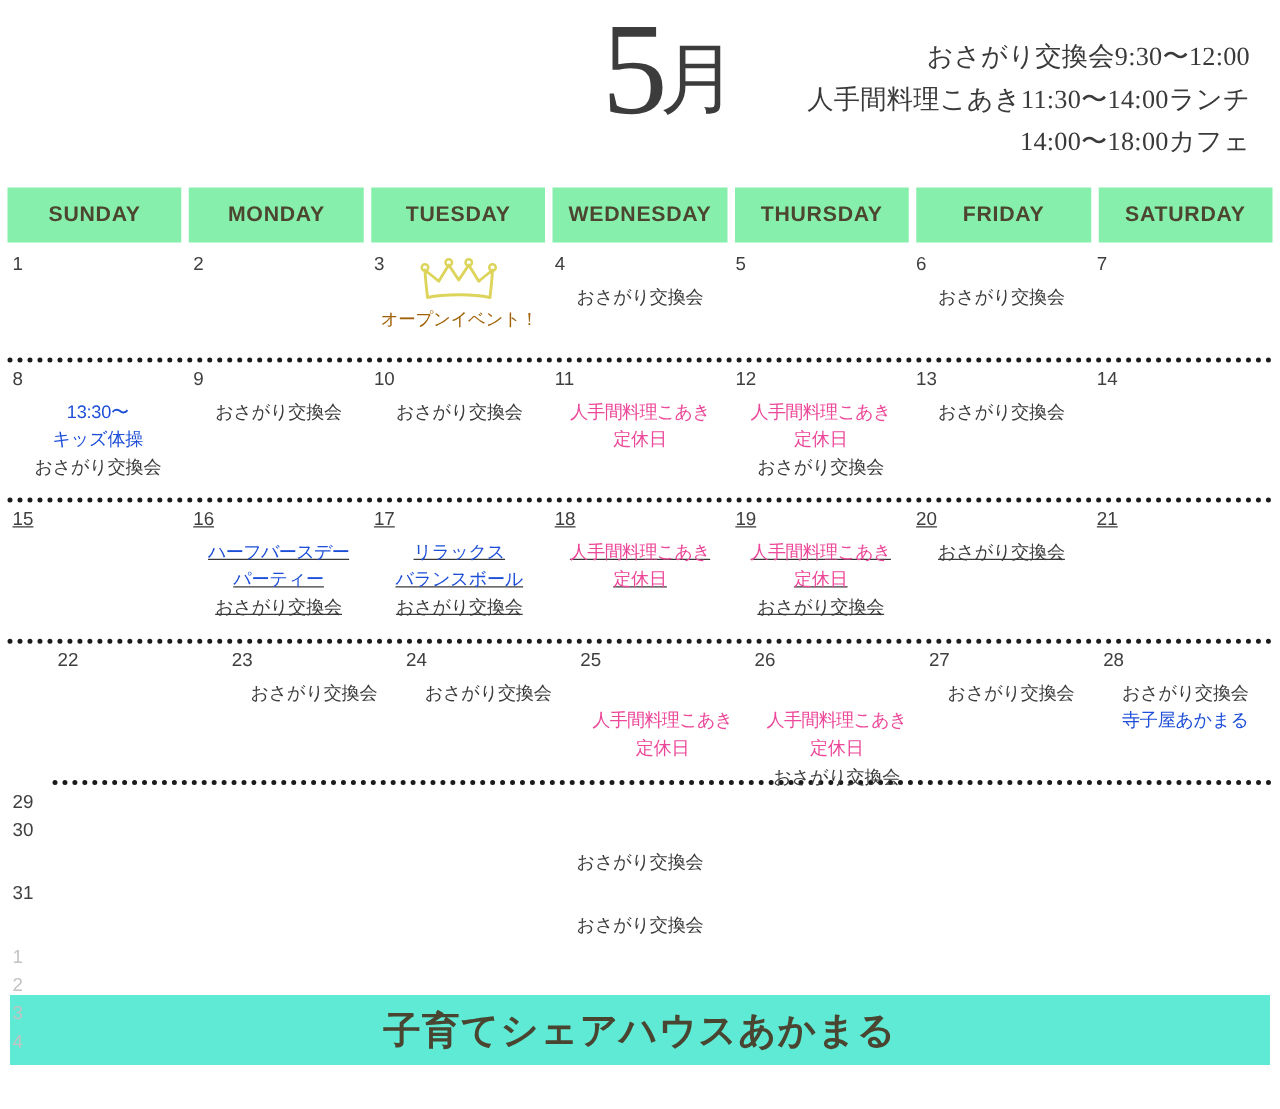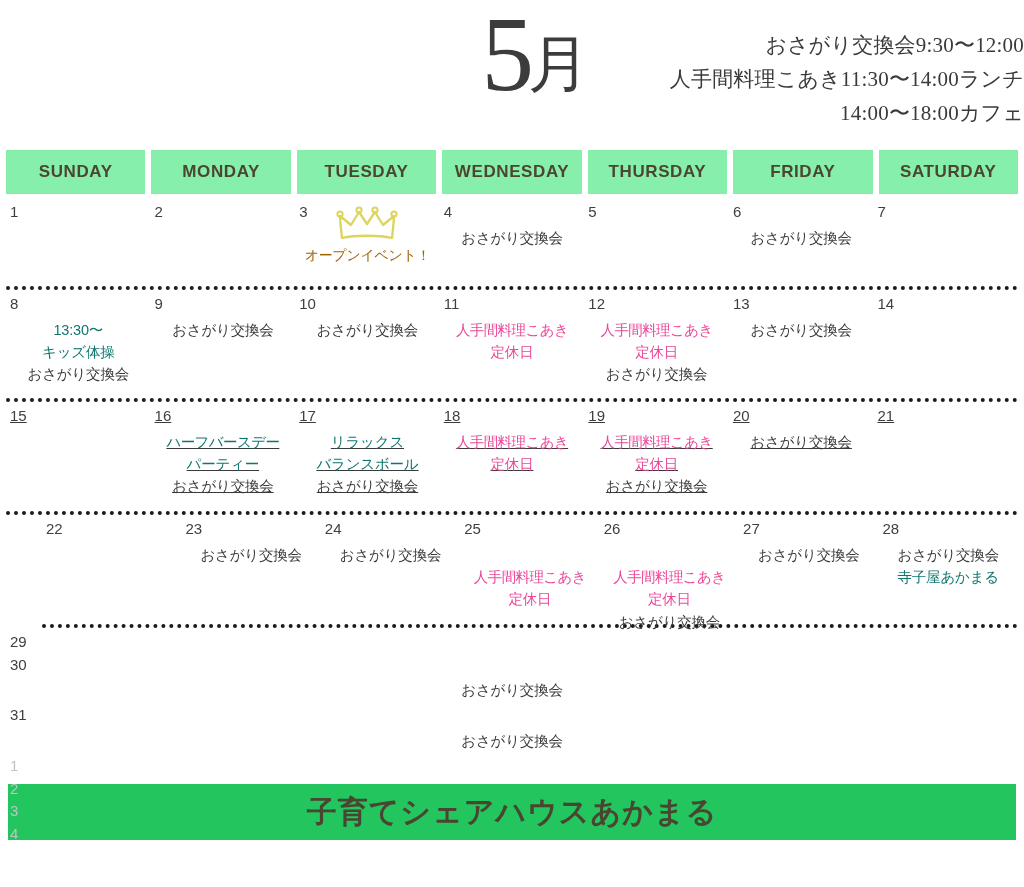"おさがり交換会9:30〜12:00" .hours { padding-right: none -> 24px }
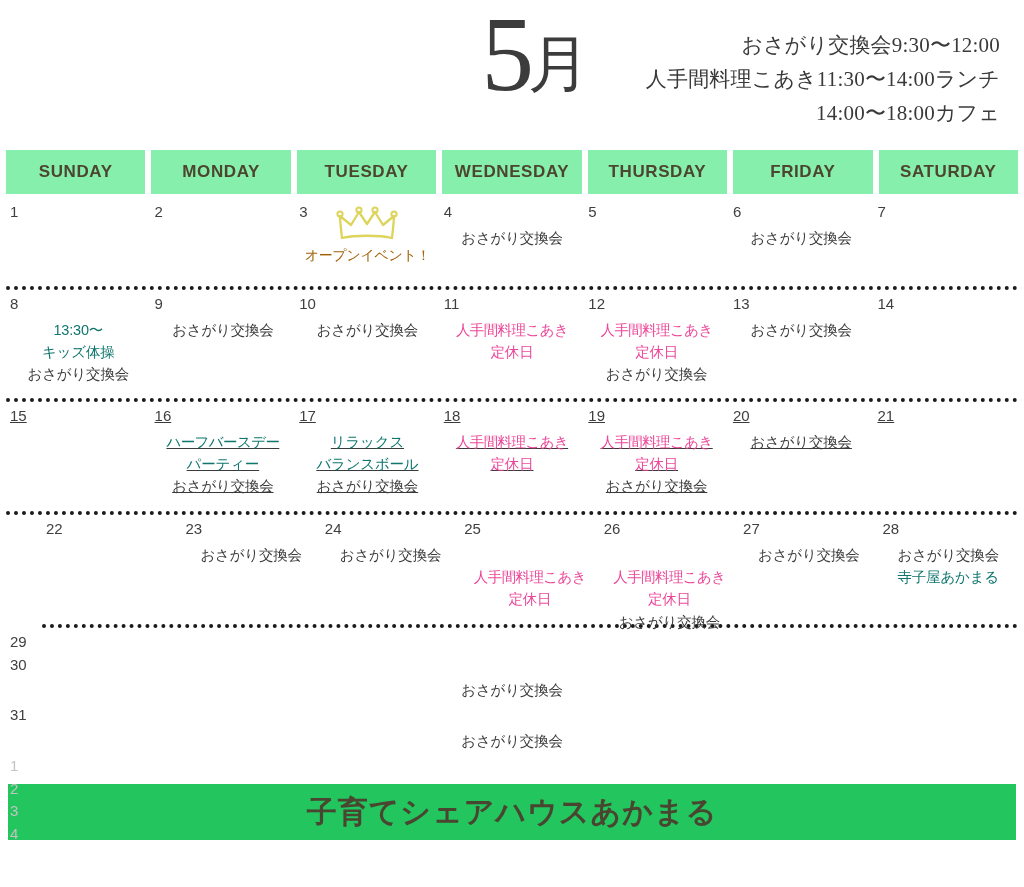"13:30〜" .ev.pink { color: #0f766e -> #1d4ed8 }
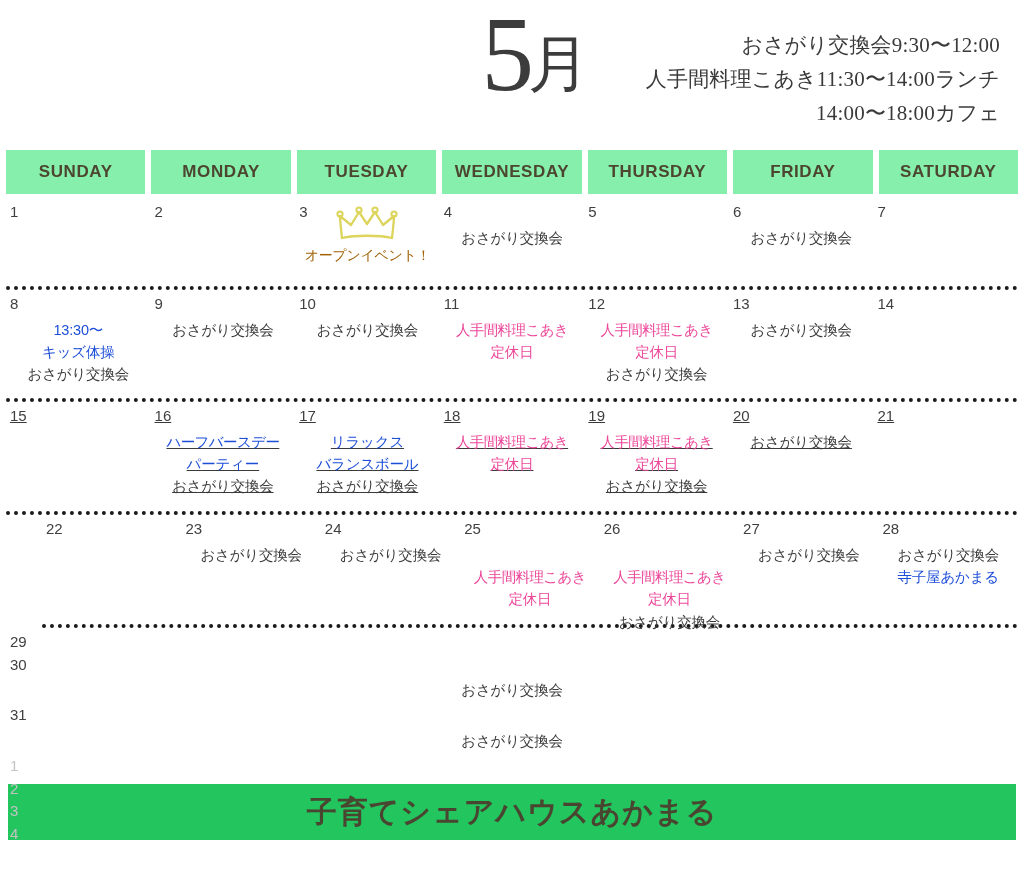"子育てシェアハウスあかまる" .footer { background: #22c55e -> #5eead4; margin: 0 8px -> 12px 8px }
